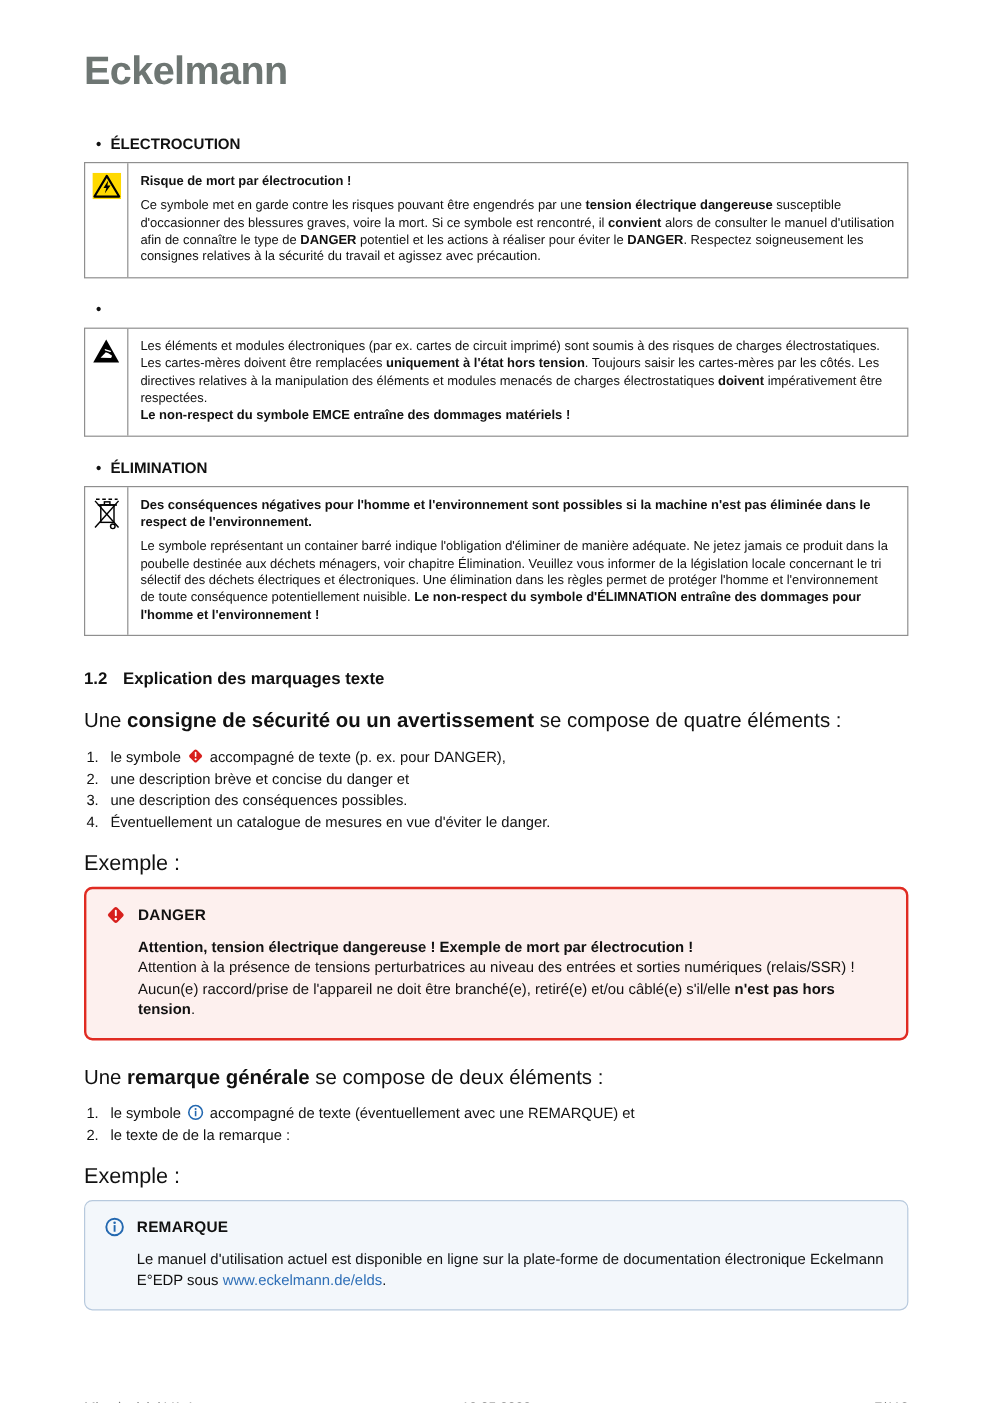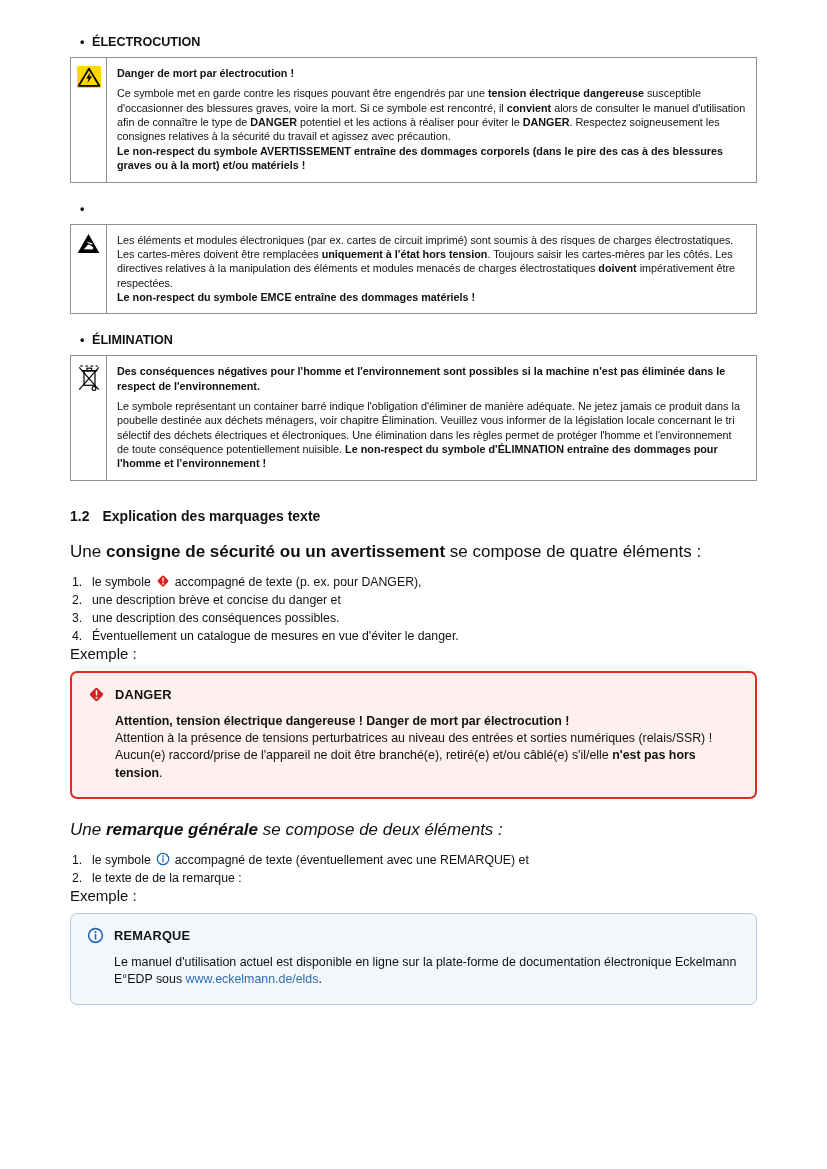"Eckelmann" div.logo { html: none -> <div>Eckelmann</div> }
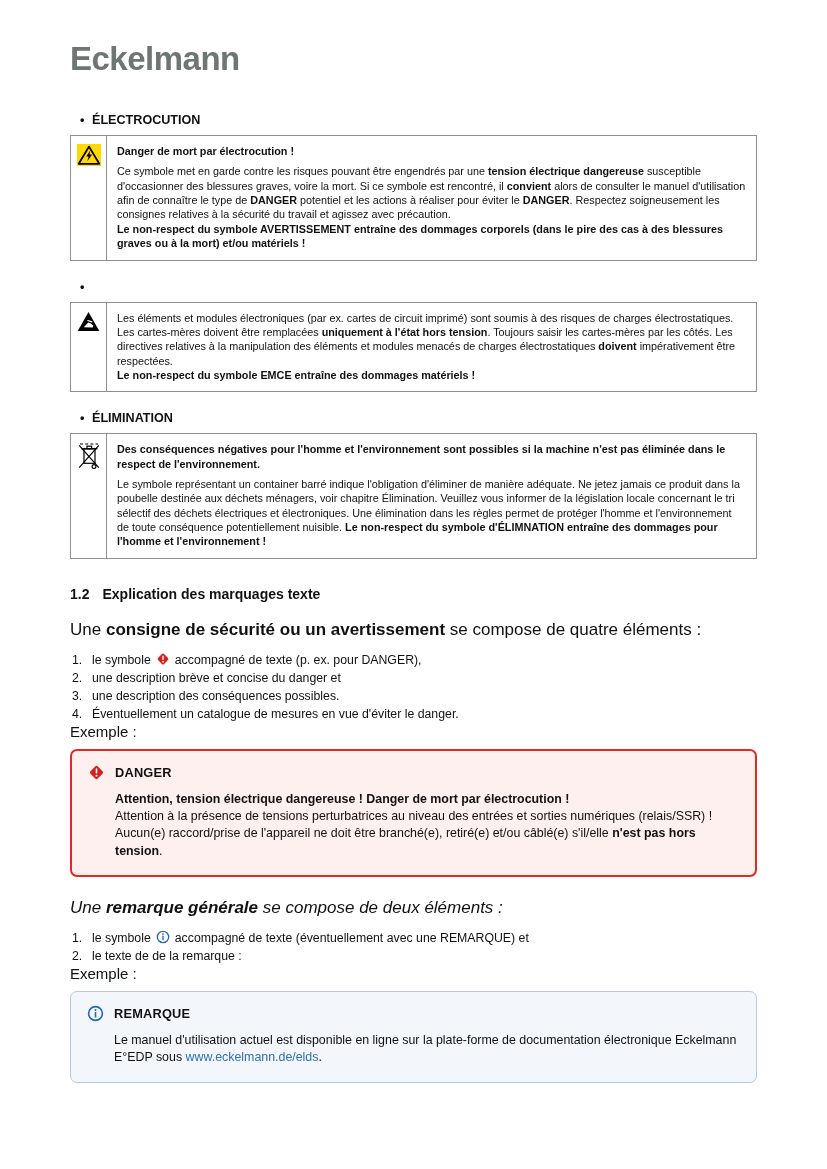"Danger de mort par électrocution" div.wbox-title { text: Danger -> Risque }
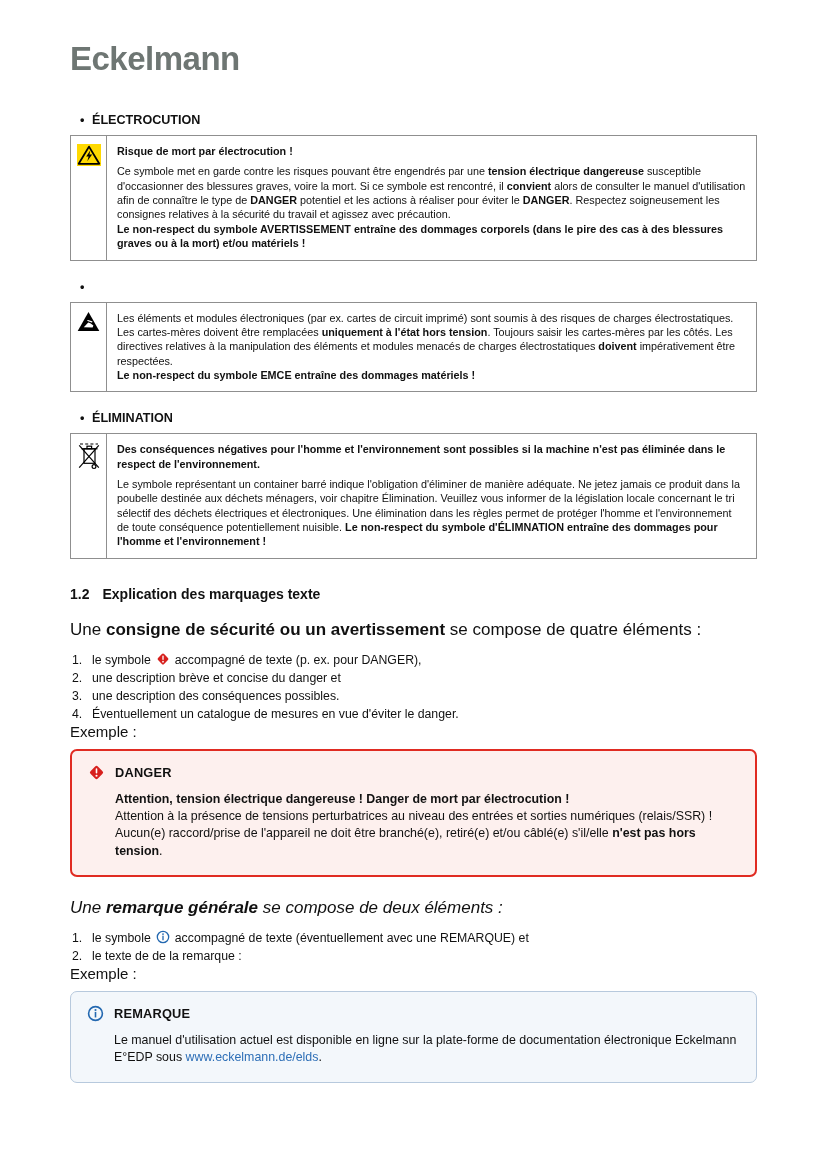"Le non-respect du symbole AVERTISSEMENT" div.wbox-title { html: <div>Le non-respect du symbole AVERTISSEMENT entraîne des dommages corporels (dans le pire des cas à des blessures graves ou à la mort) et/ou matériels !</div> -> none }
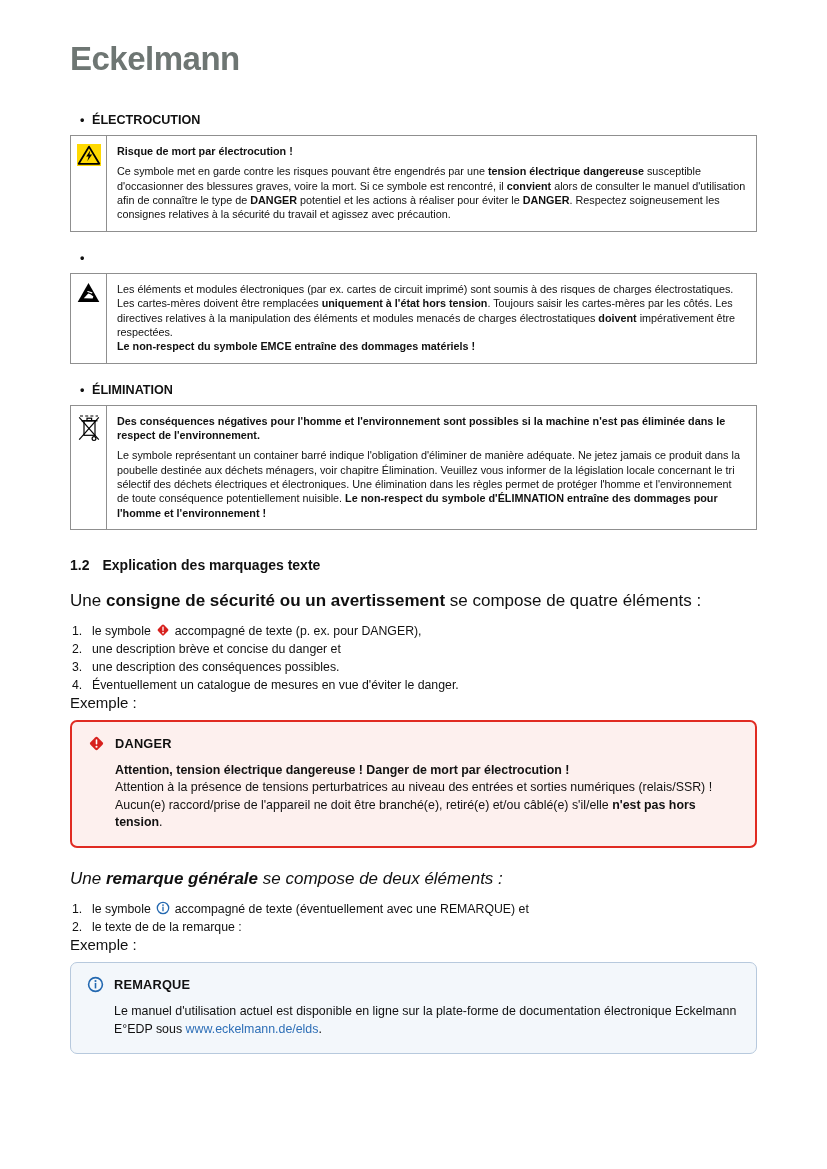"Exemple :" .example-label { font-size: 15px -> 18px; margin-top: none -> 15px }
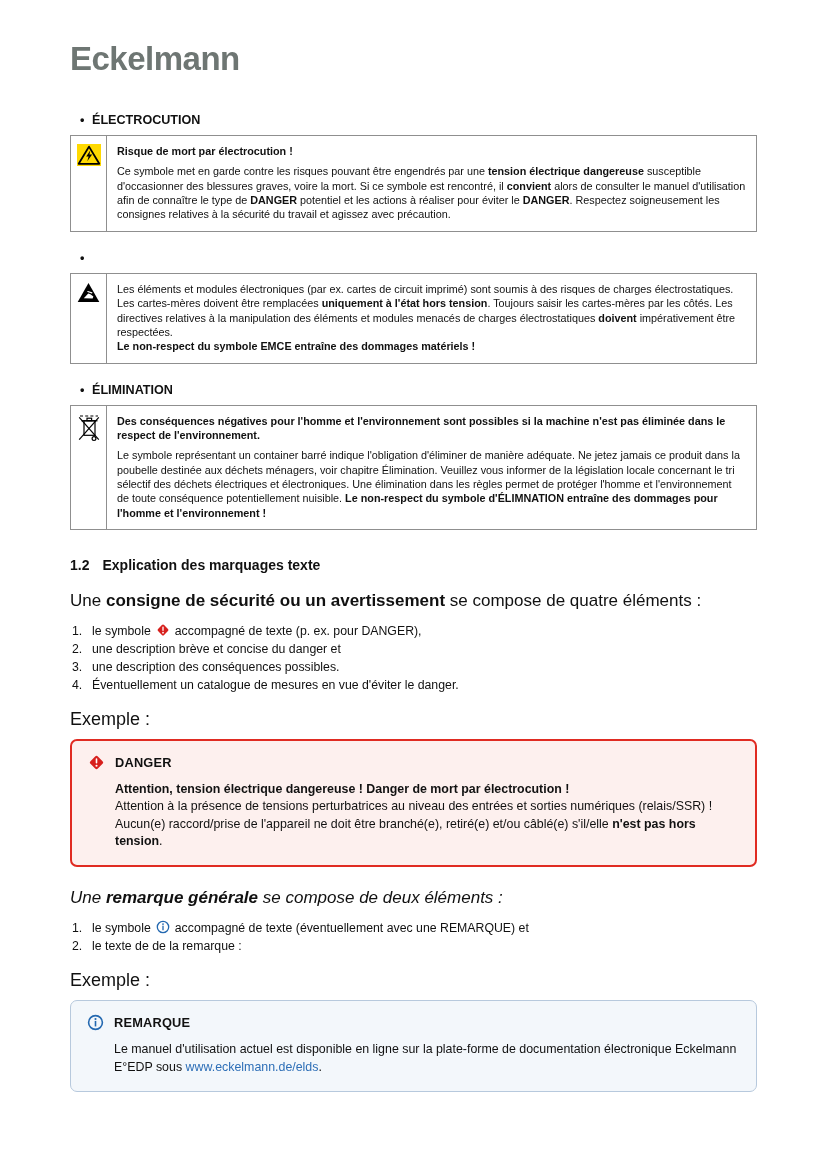"Attention, tension électrique dangereuse" div.box-title { text: Danger -> Exemple }
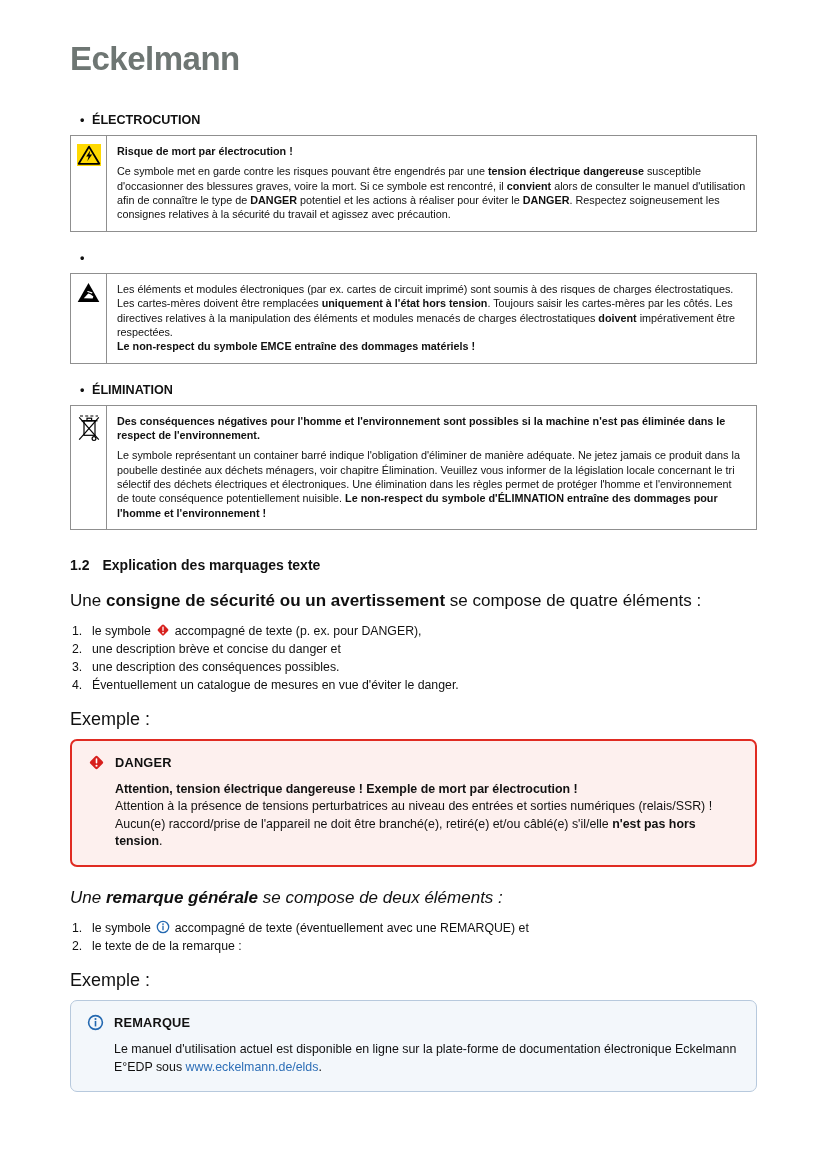"Une remarque générale se compose" div.para { font-style: italic -> none }
